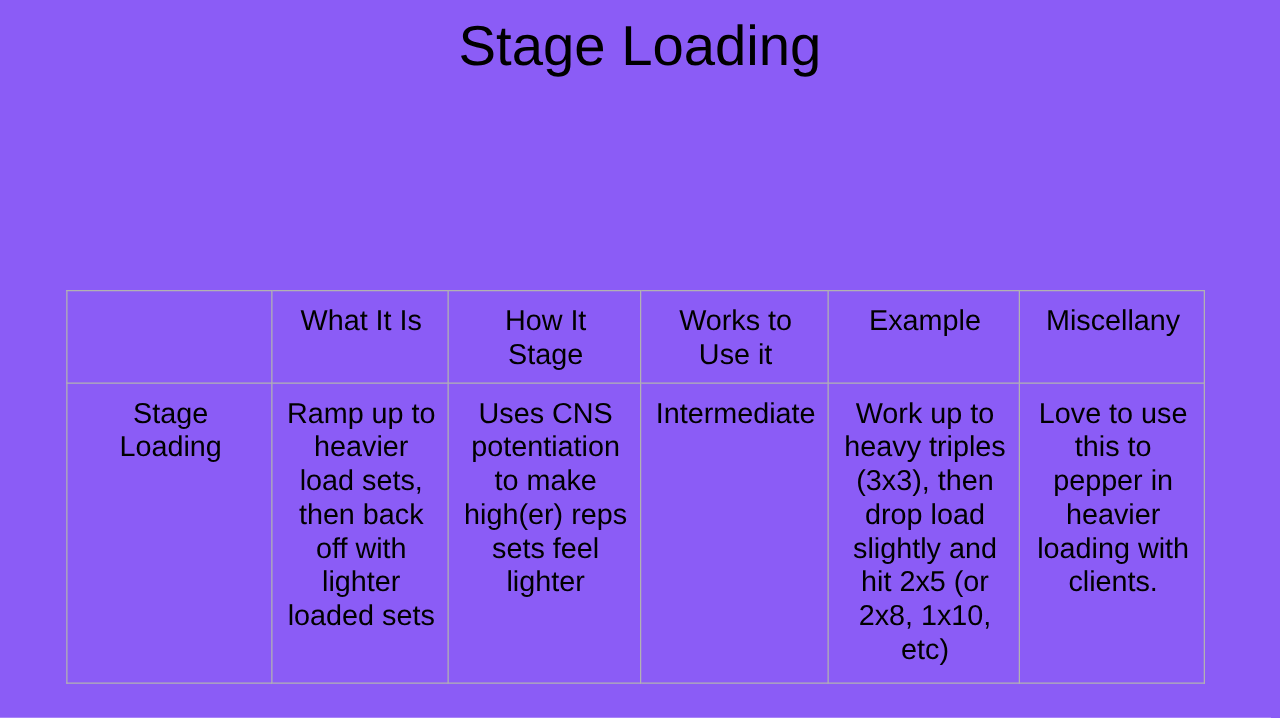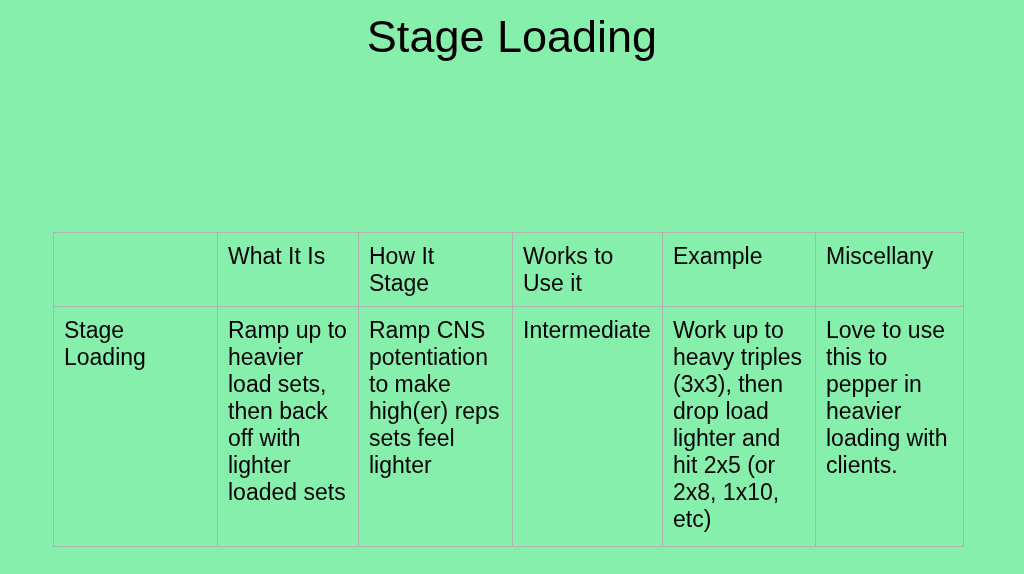"Stage Loading" .slide { background: #86efac -> #8b5cf6 }
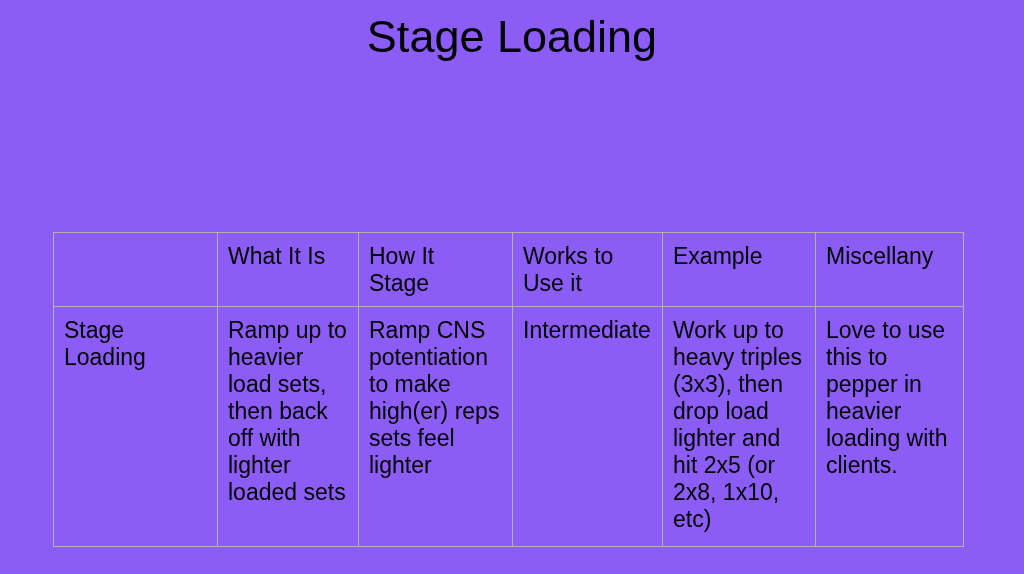"What It Is" .stage-table th, .stage-table td { text-align: left -> center }
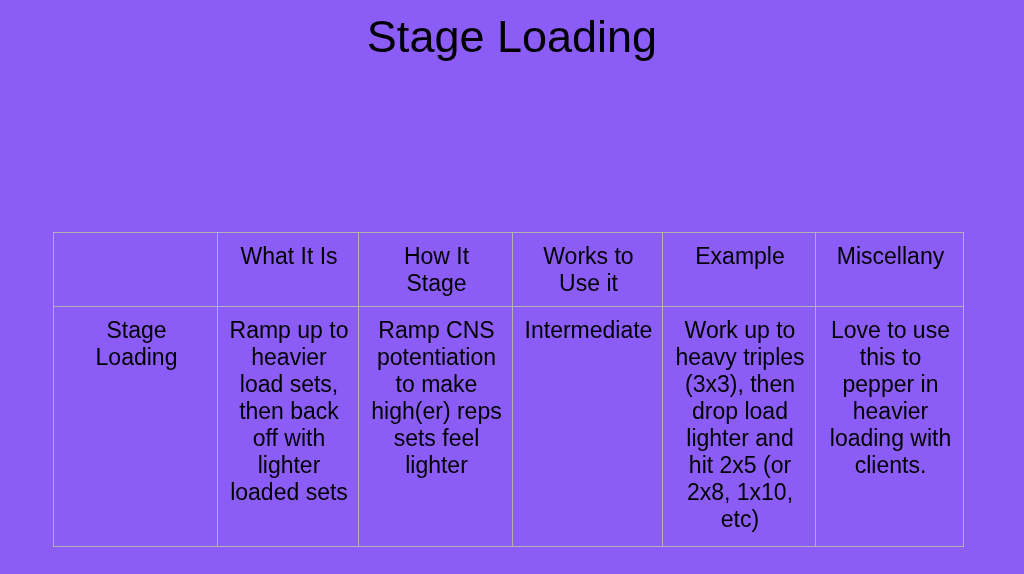"Ramp CNS" td { text: Ramp -> Uses }
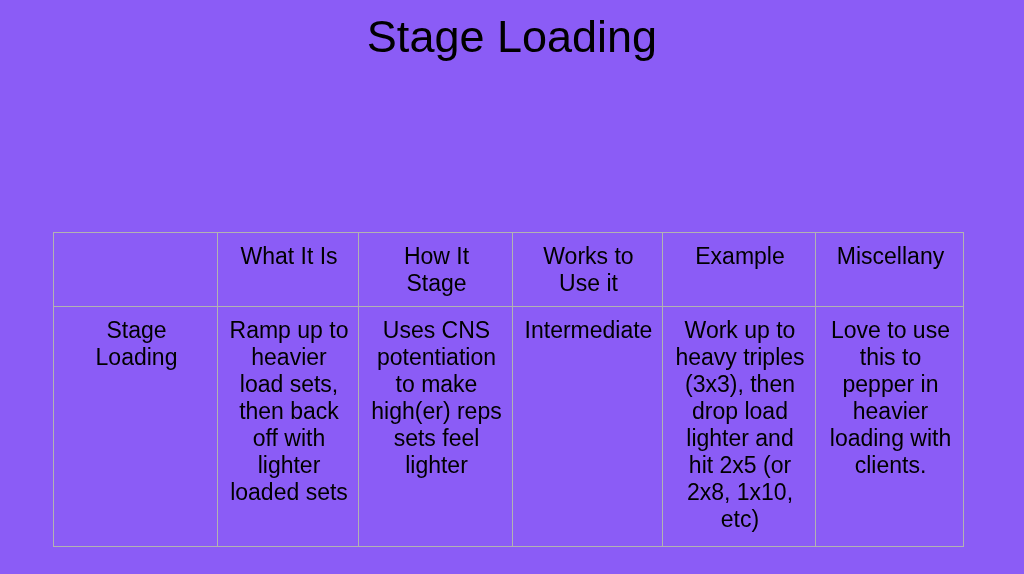"Work up to" td { text: lighter -> slightly }
